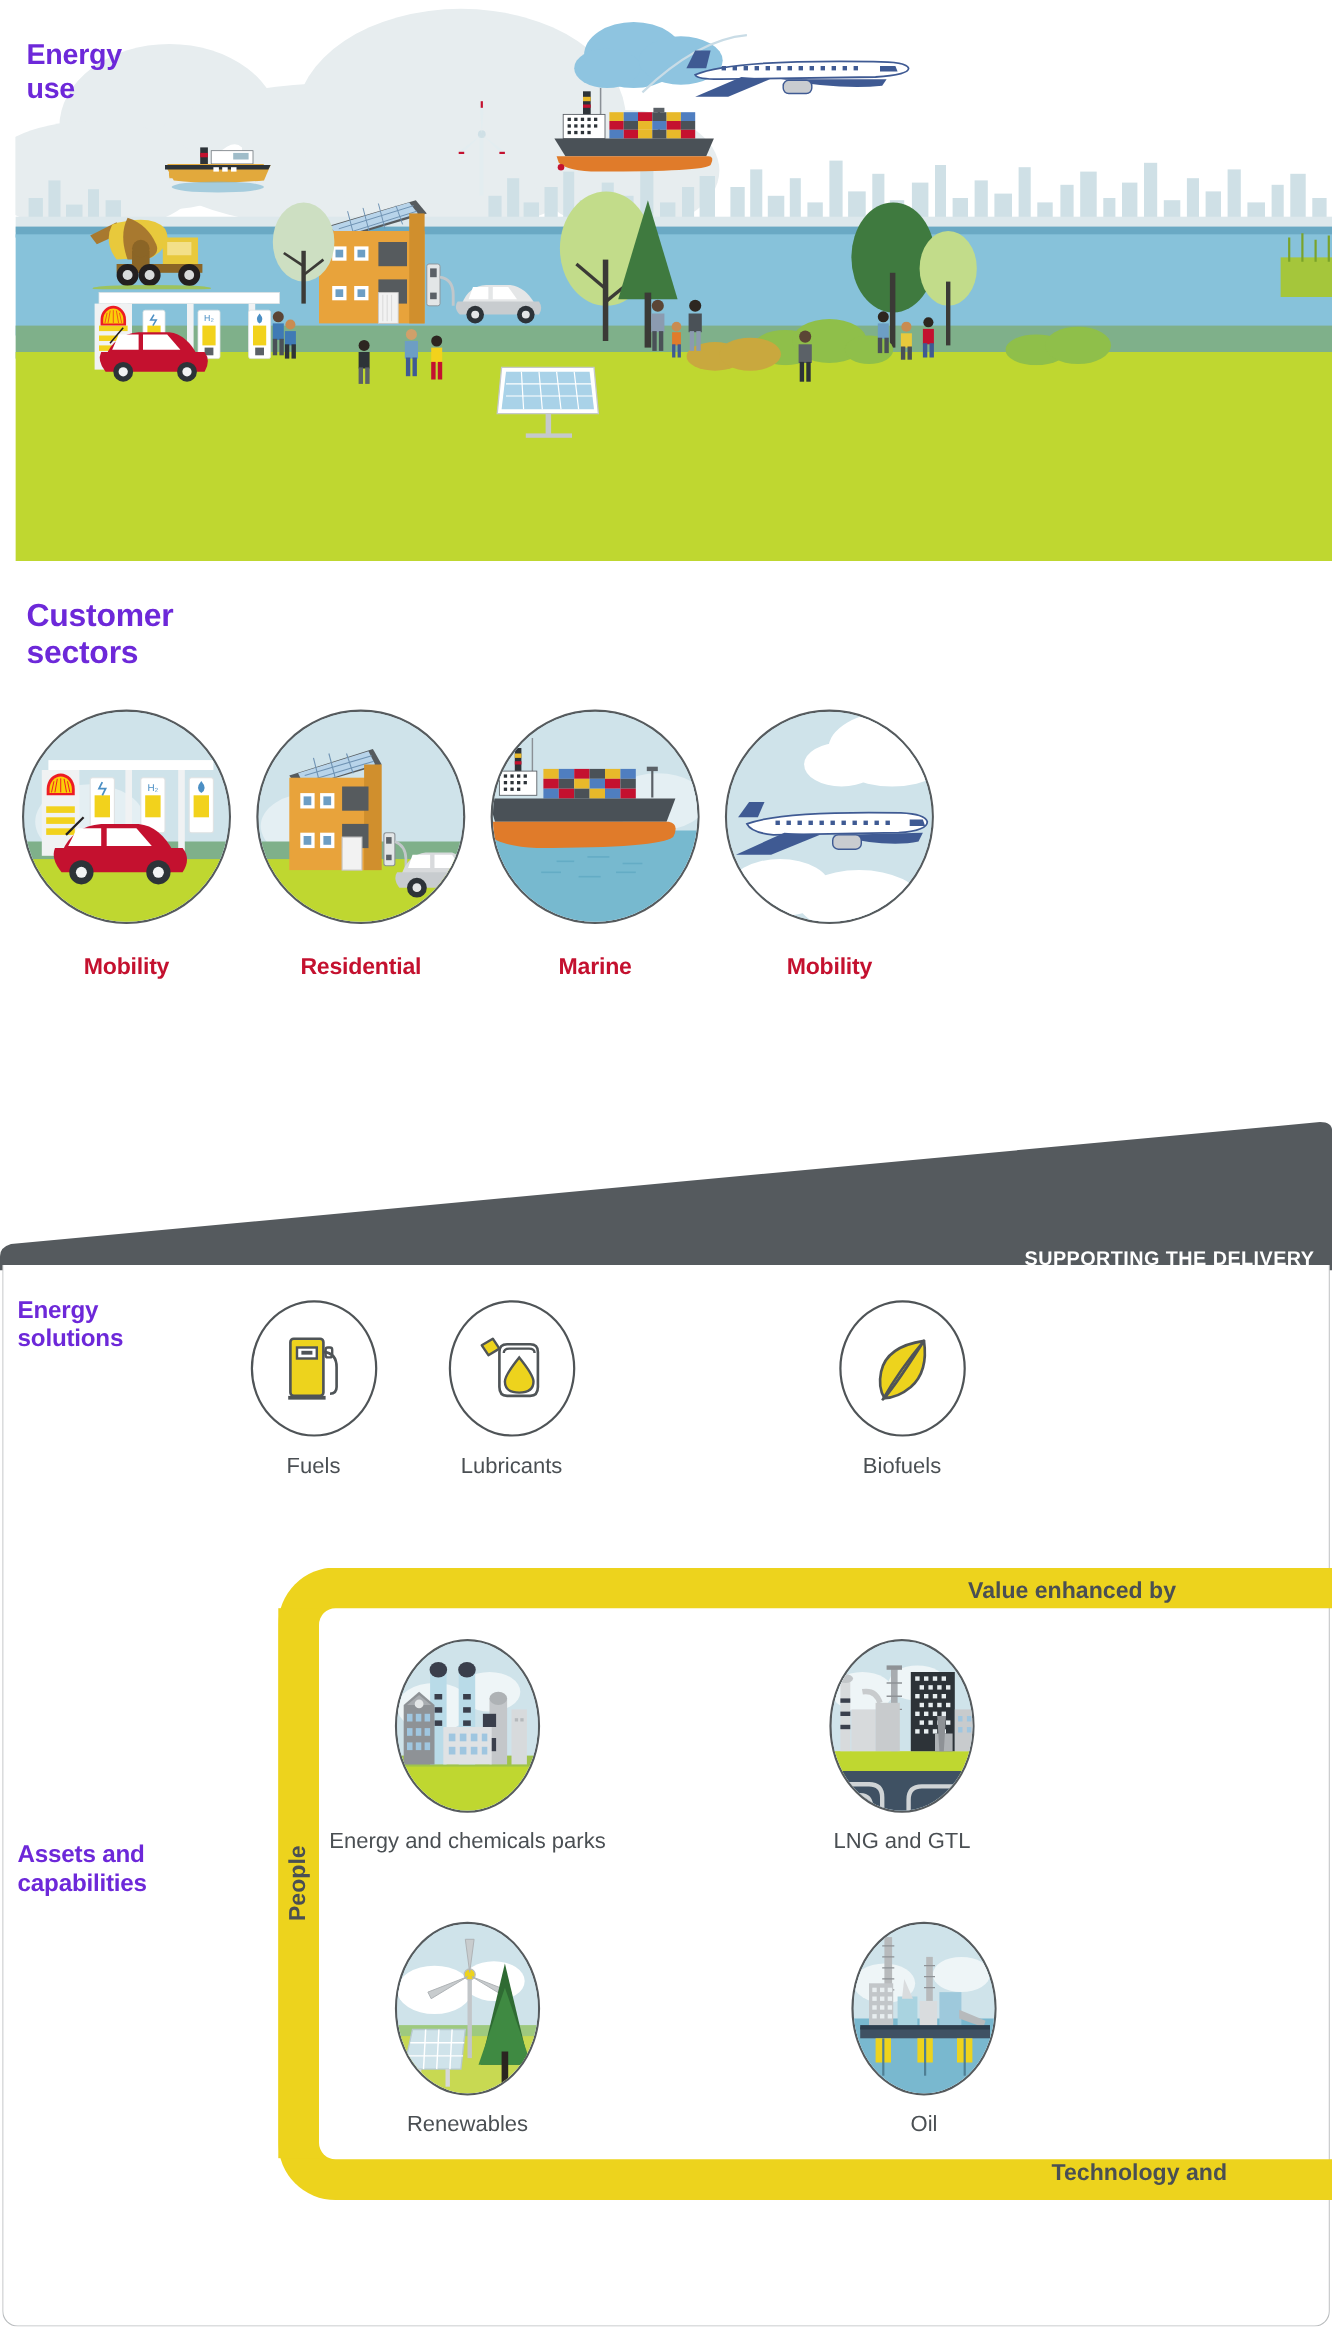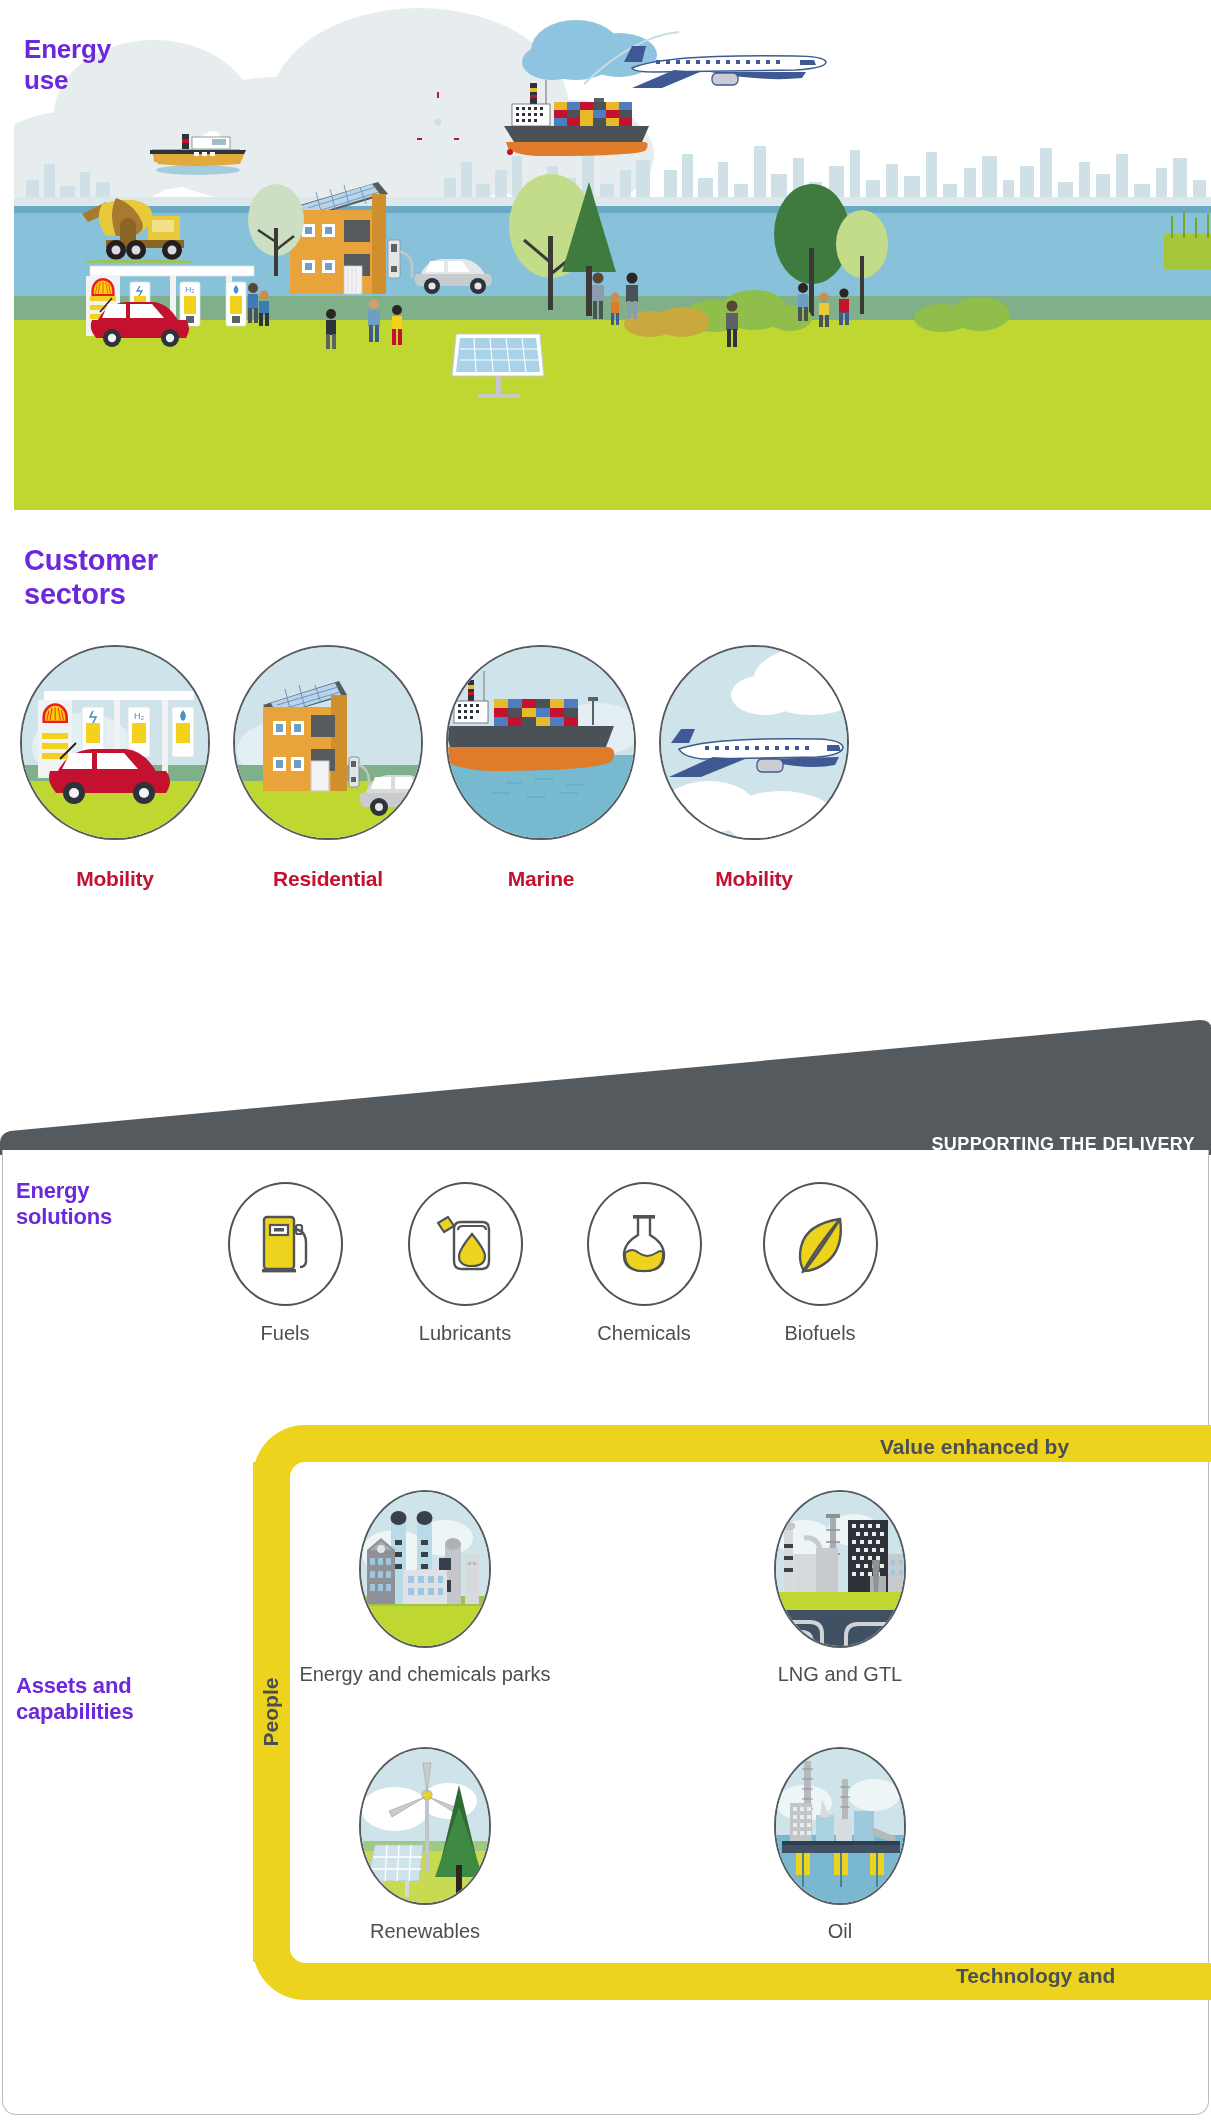"Chemicals" div.sol-item { html: <div> <div> <svg> <rect></rect> <path></path> <path></path> </svg> </div> <div>Chemicals</div> </div> -> none }
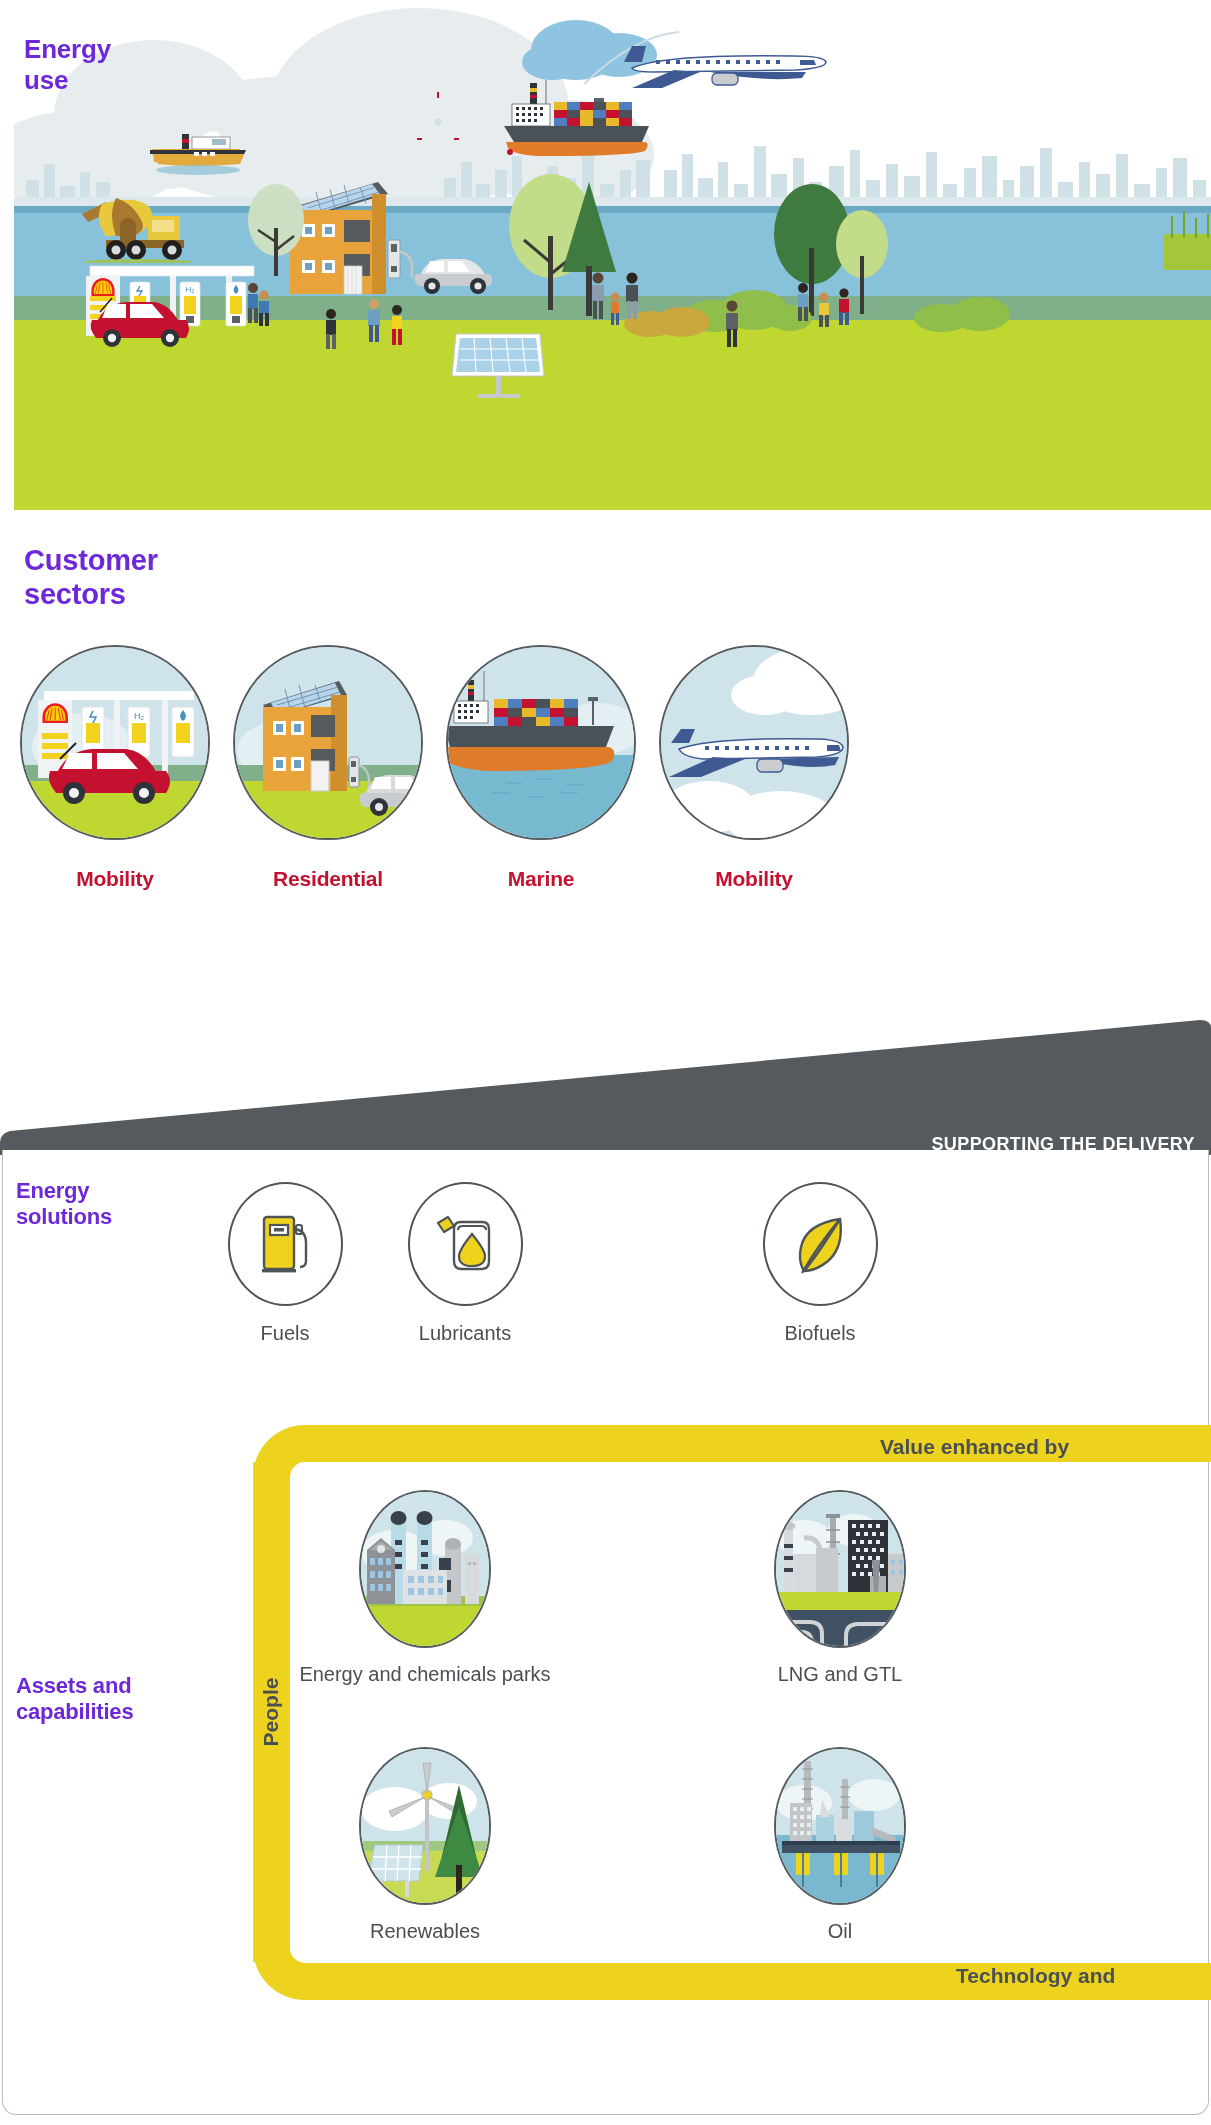"LNG and GTL" div.asset-item { left: 360px -> 340px }
